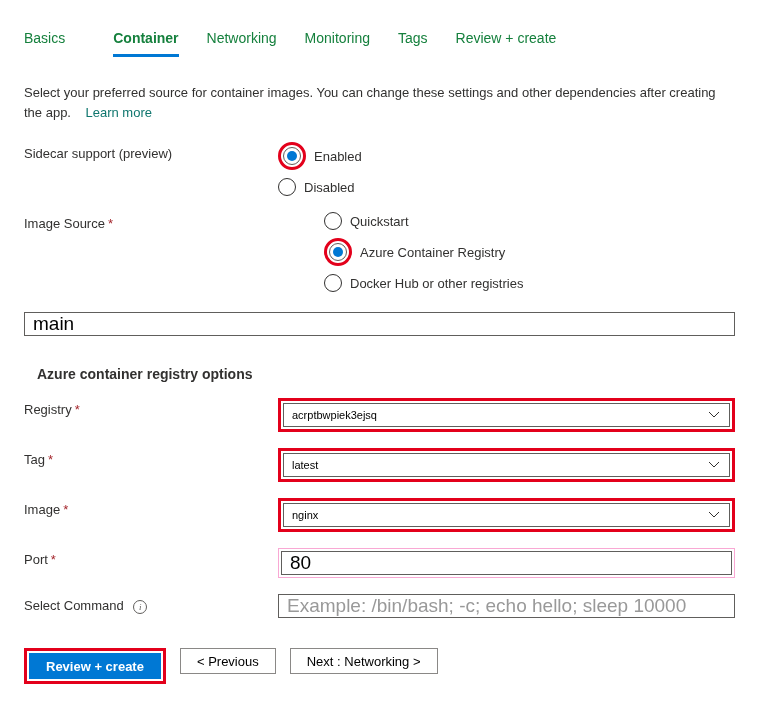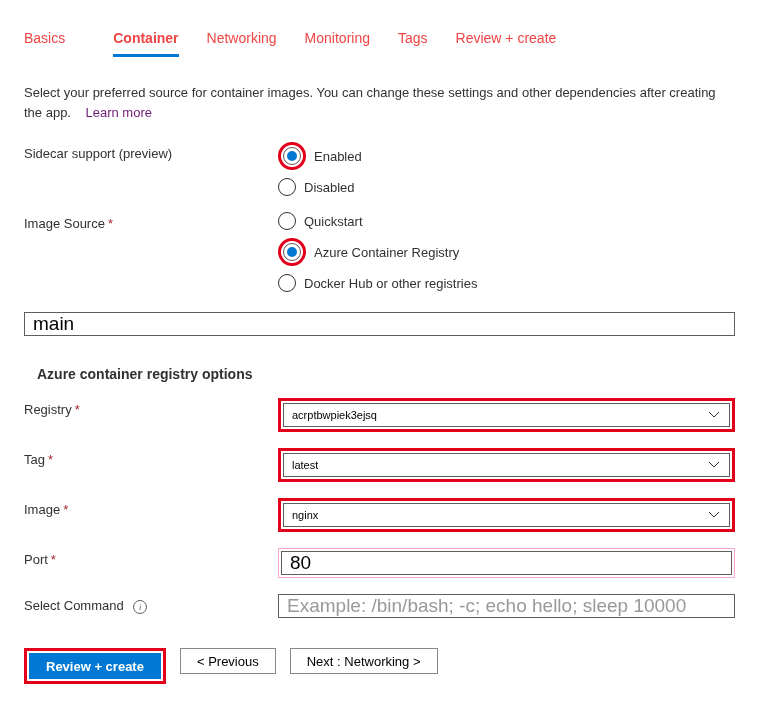"Basics" .tab { color: #ef4444 -> #15803d }
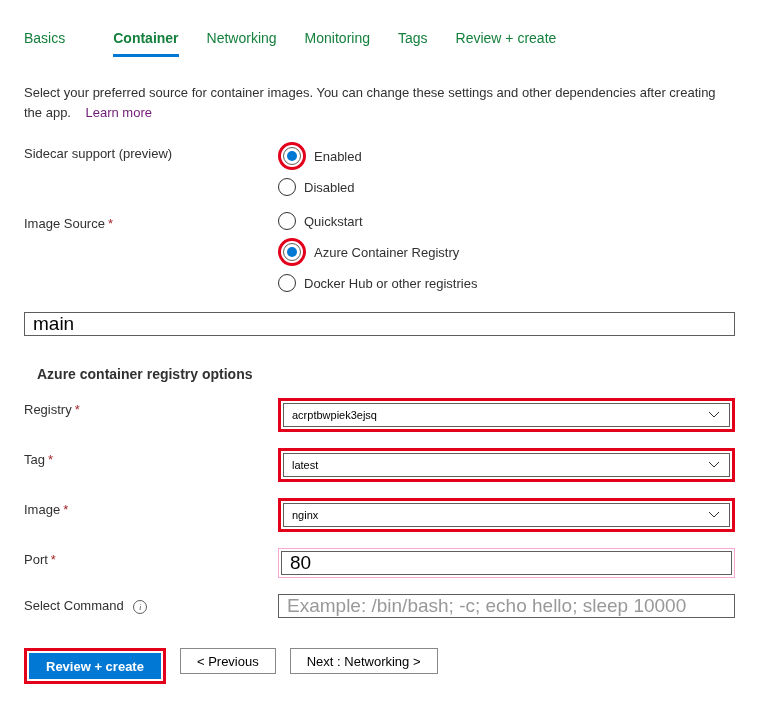"Learn more" .link { color: #701a75 -> #0f766e }
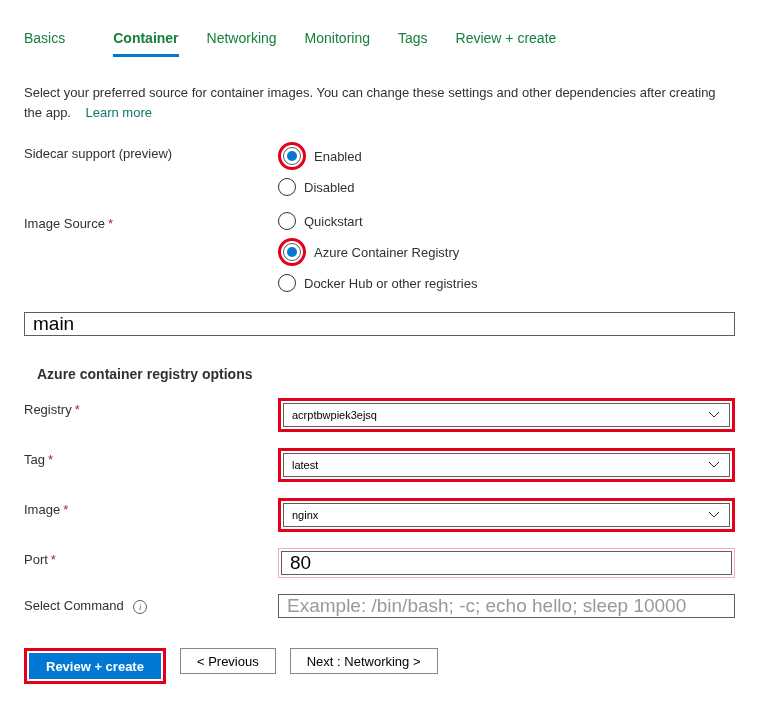"Image Source *" div.form-row { gap: none -> 46px }
